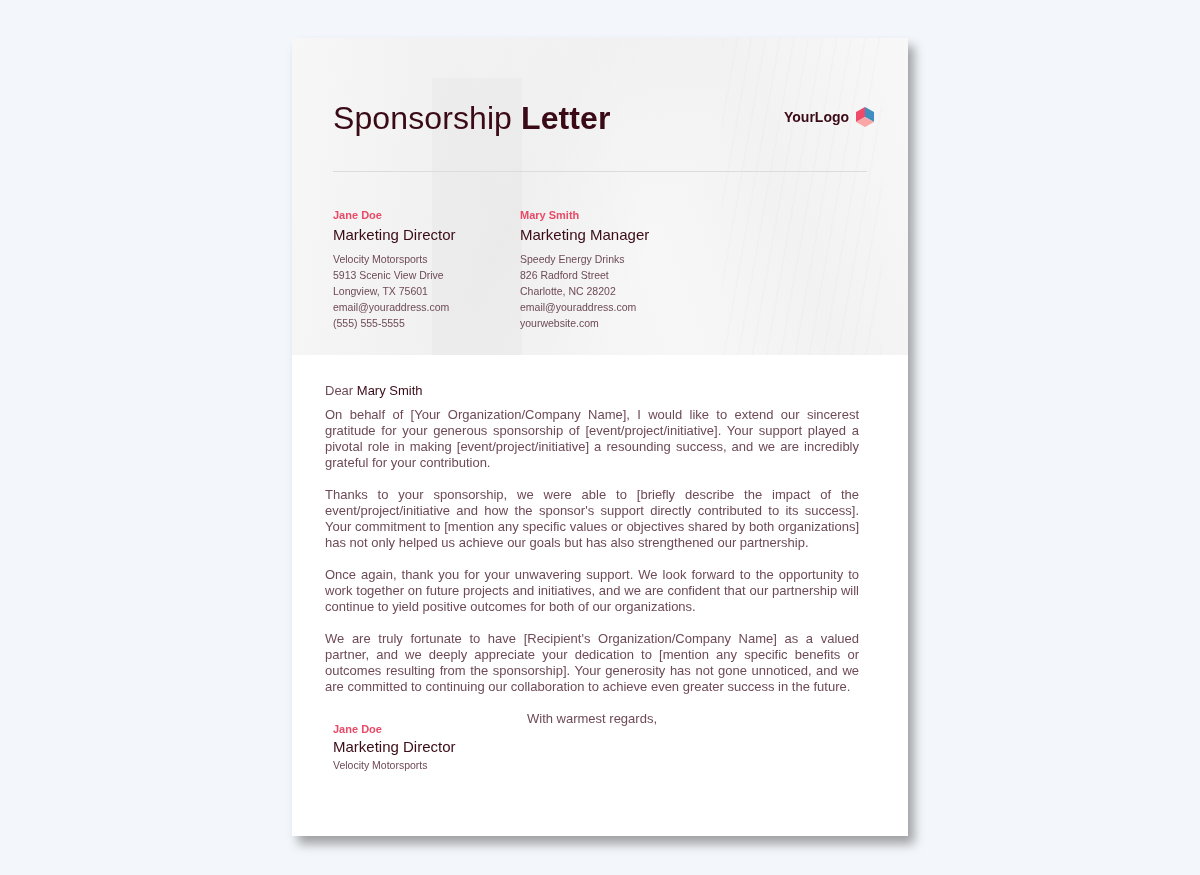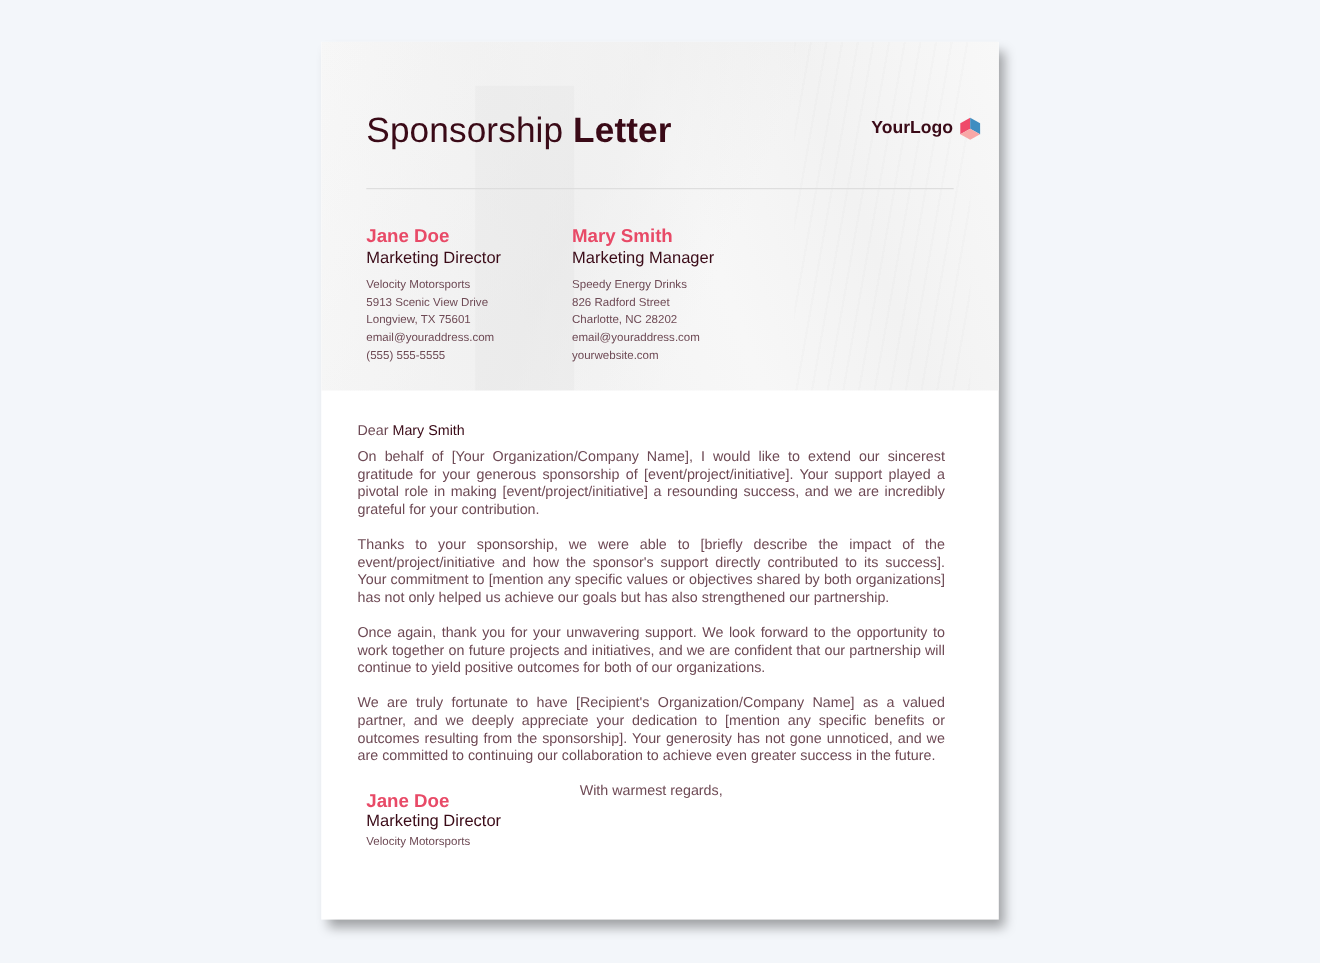"YourLogo" .logo-text { font-size: 16px -> 14px; margin-left: 8px -> none }
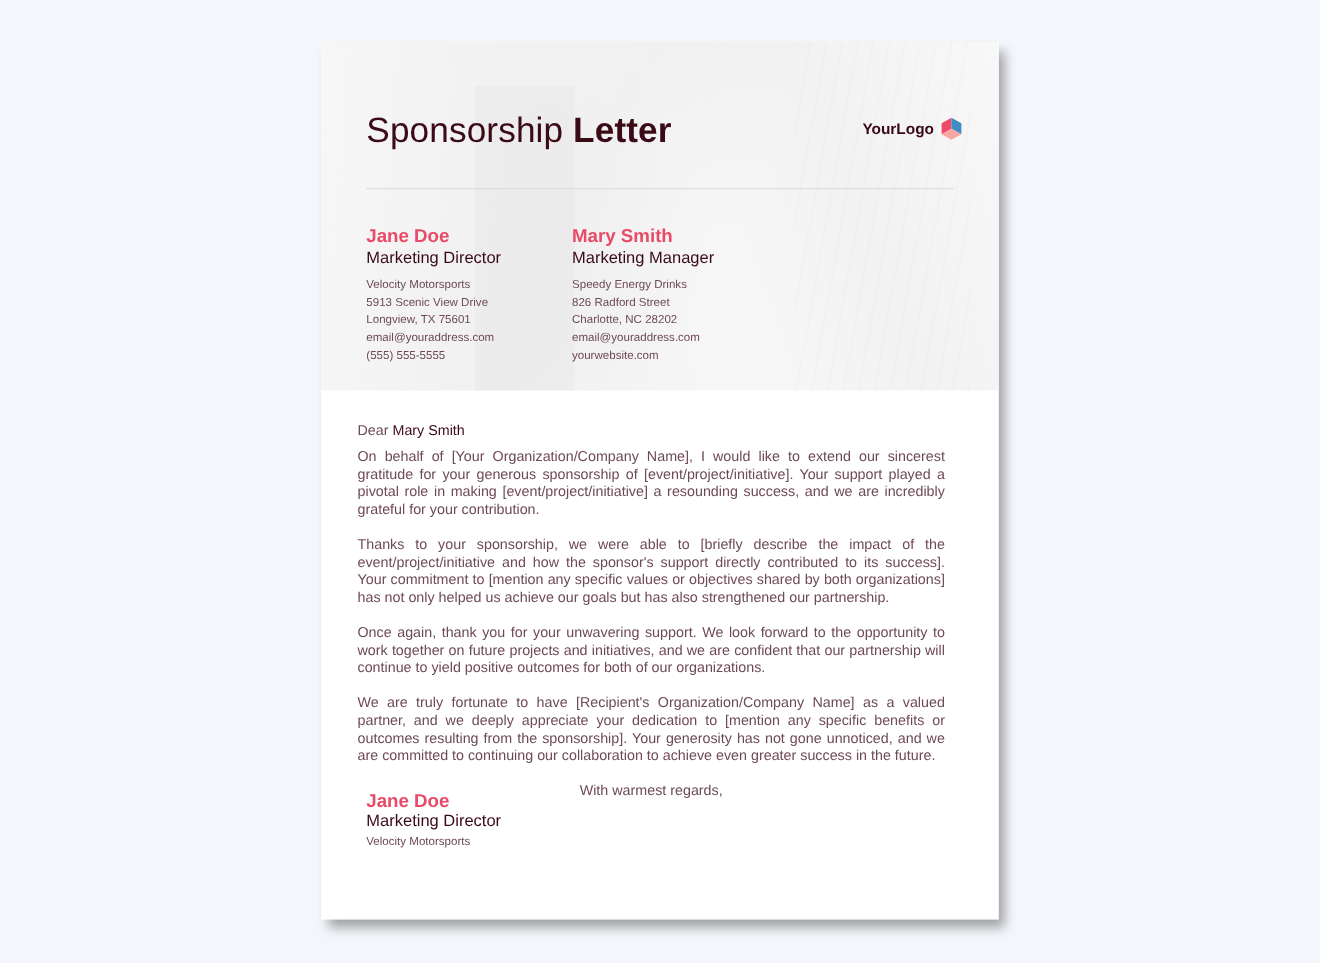"Jane Doe" .name { font-size: 17px -> 11px }
